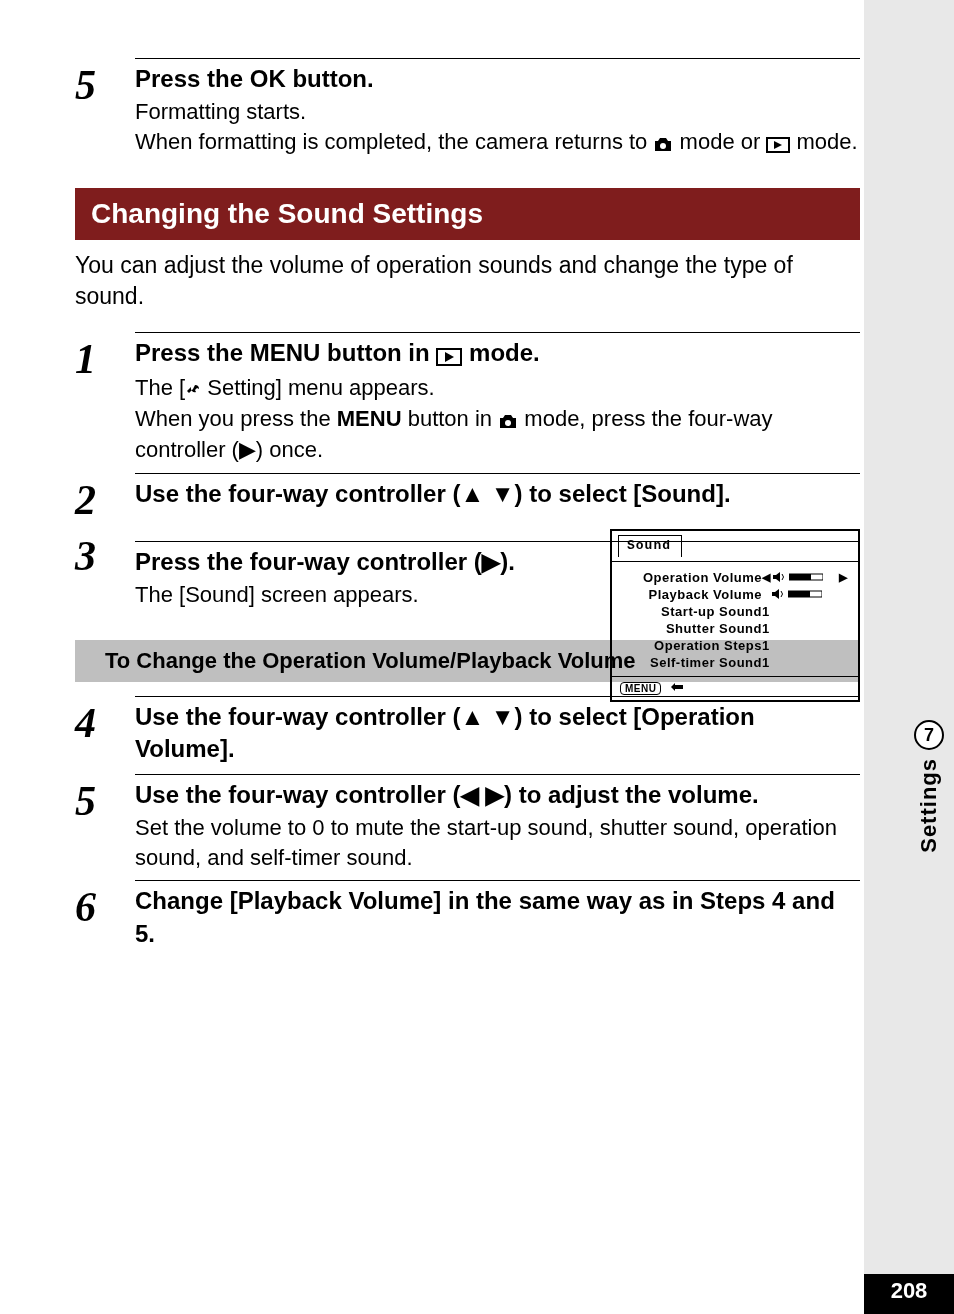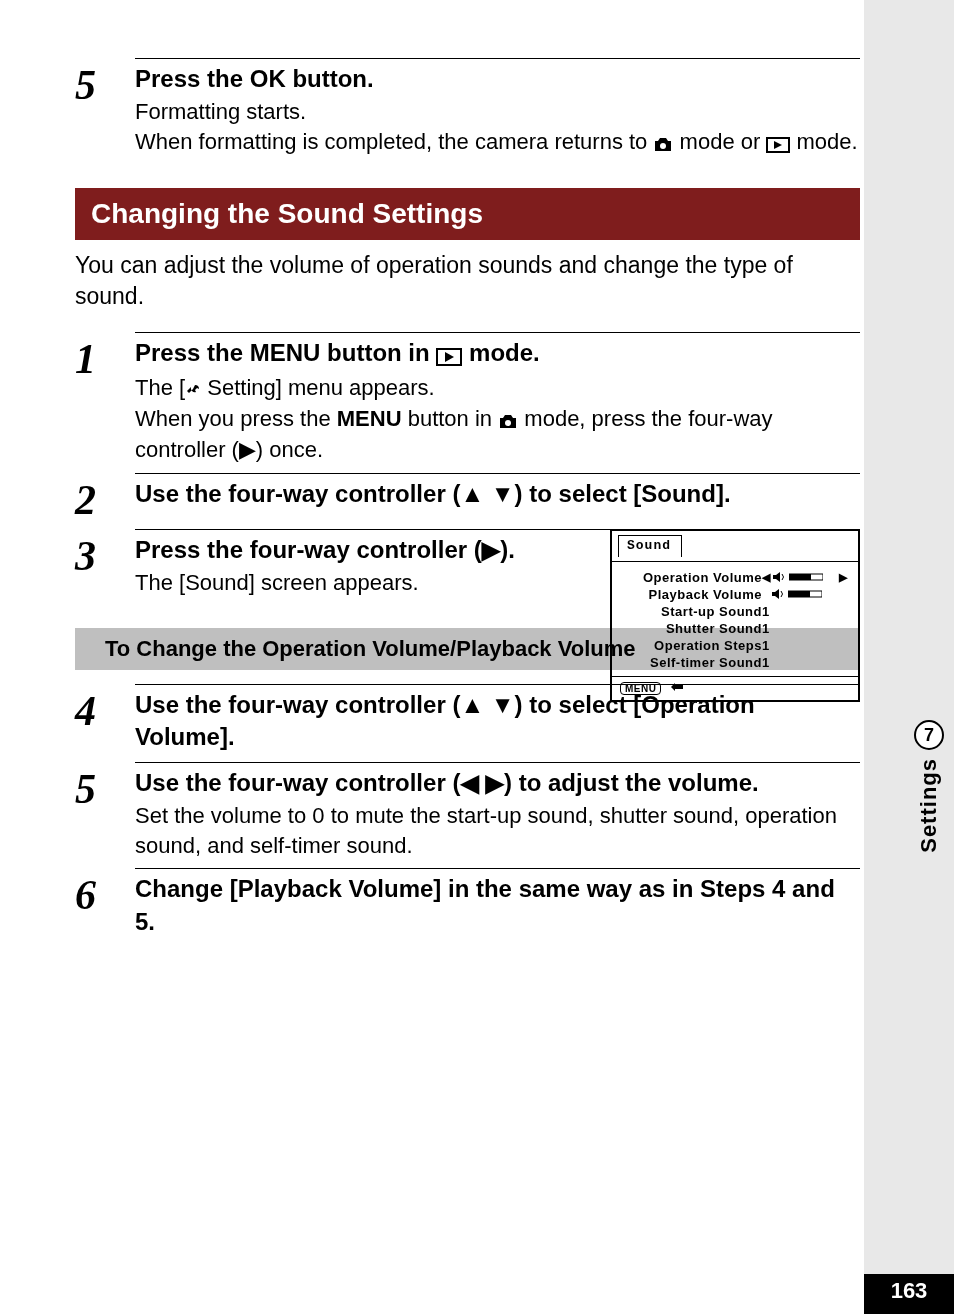"Press the four-way controller (▶)." .step3-body { margin-top: none -> 12px }
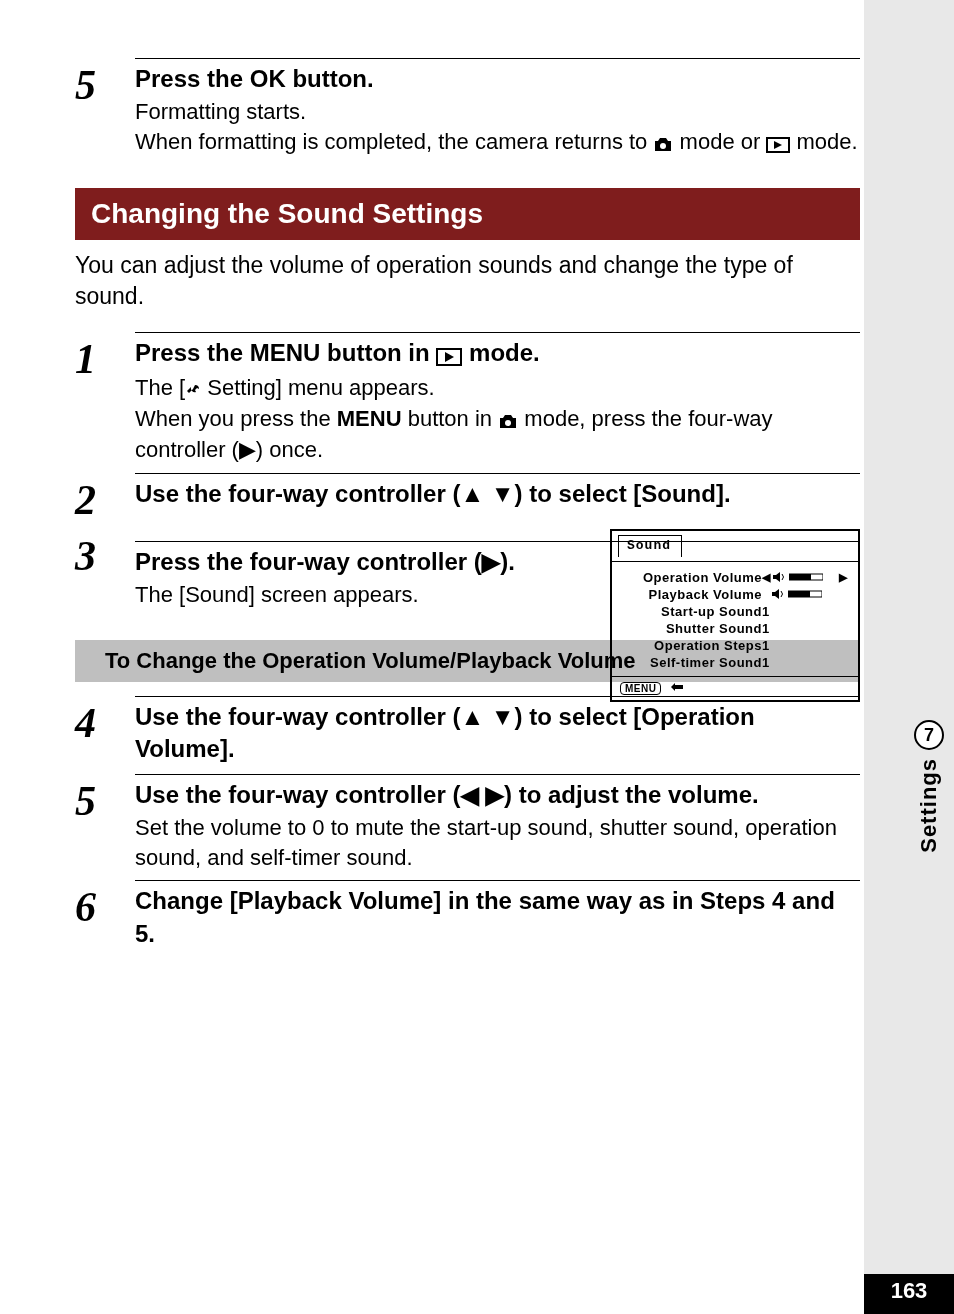"163" div.page-num { text: 163 -> 208 }
